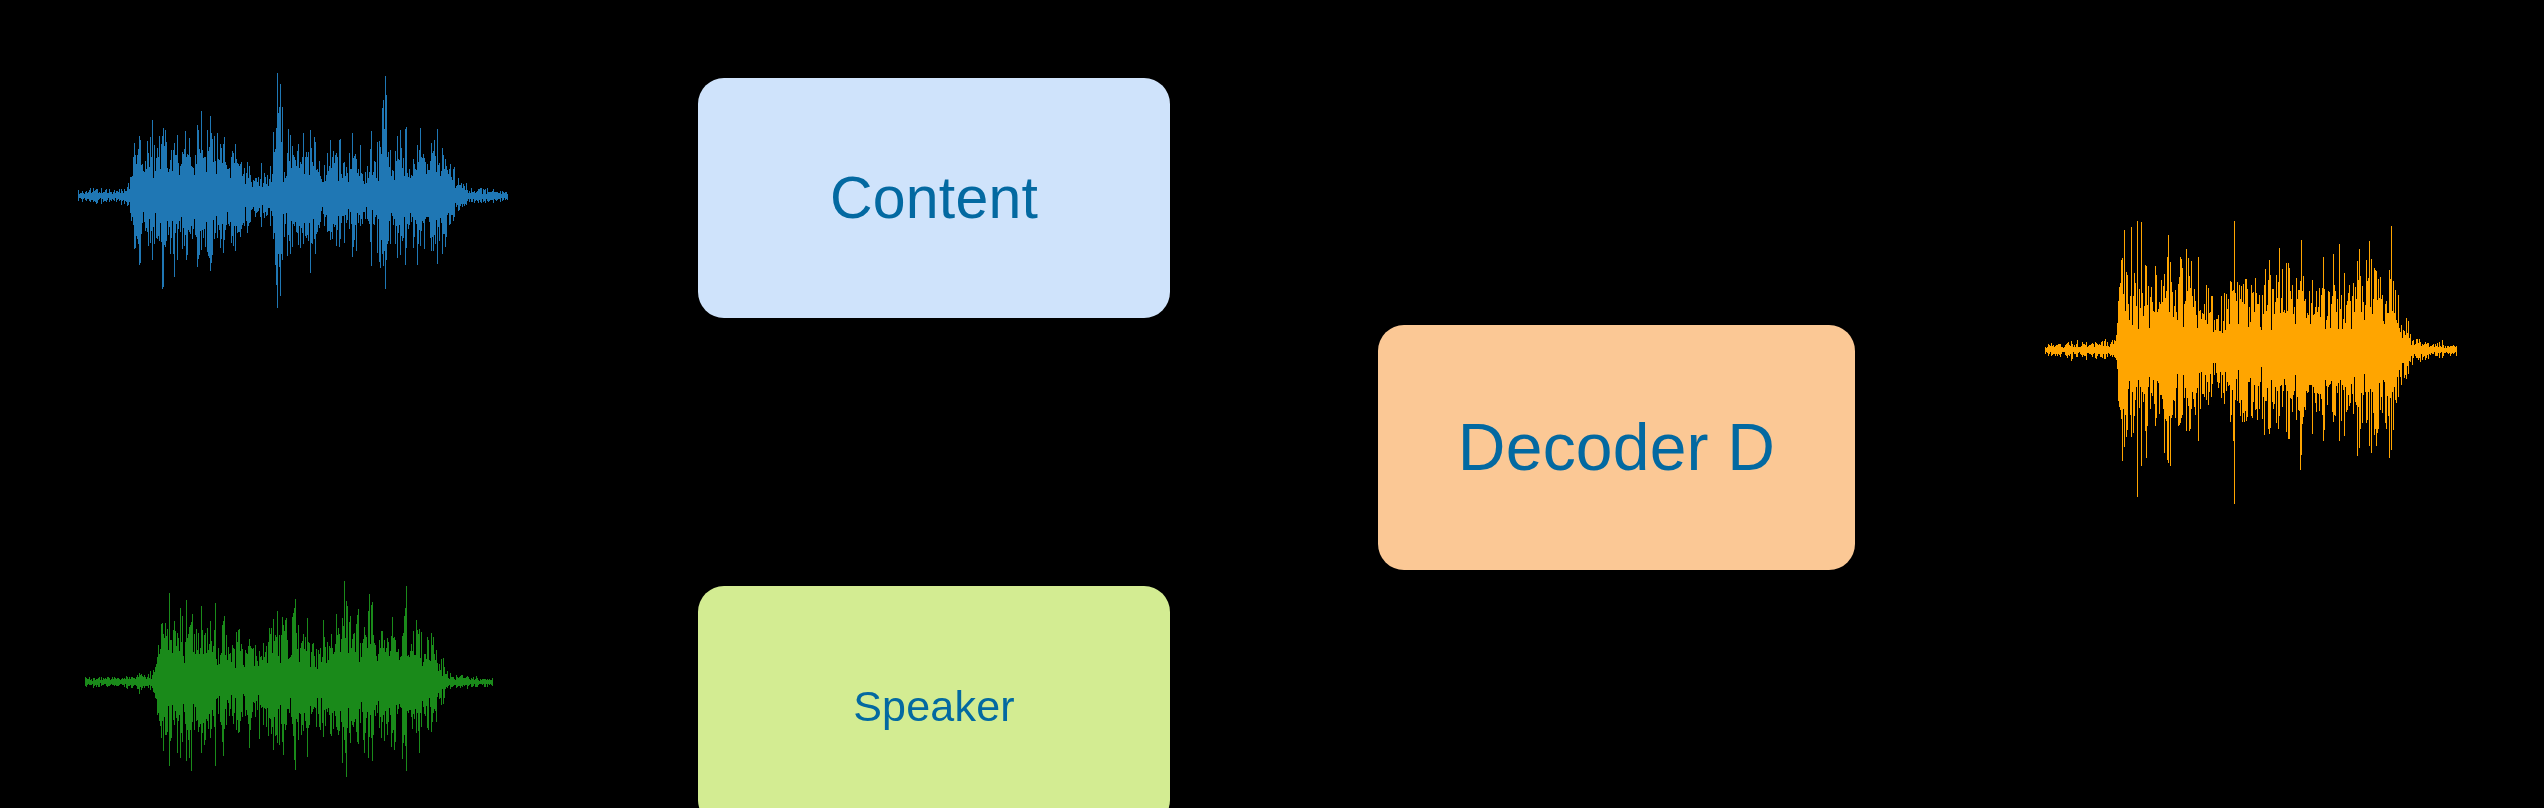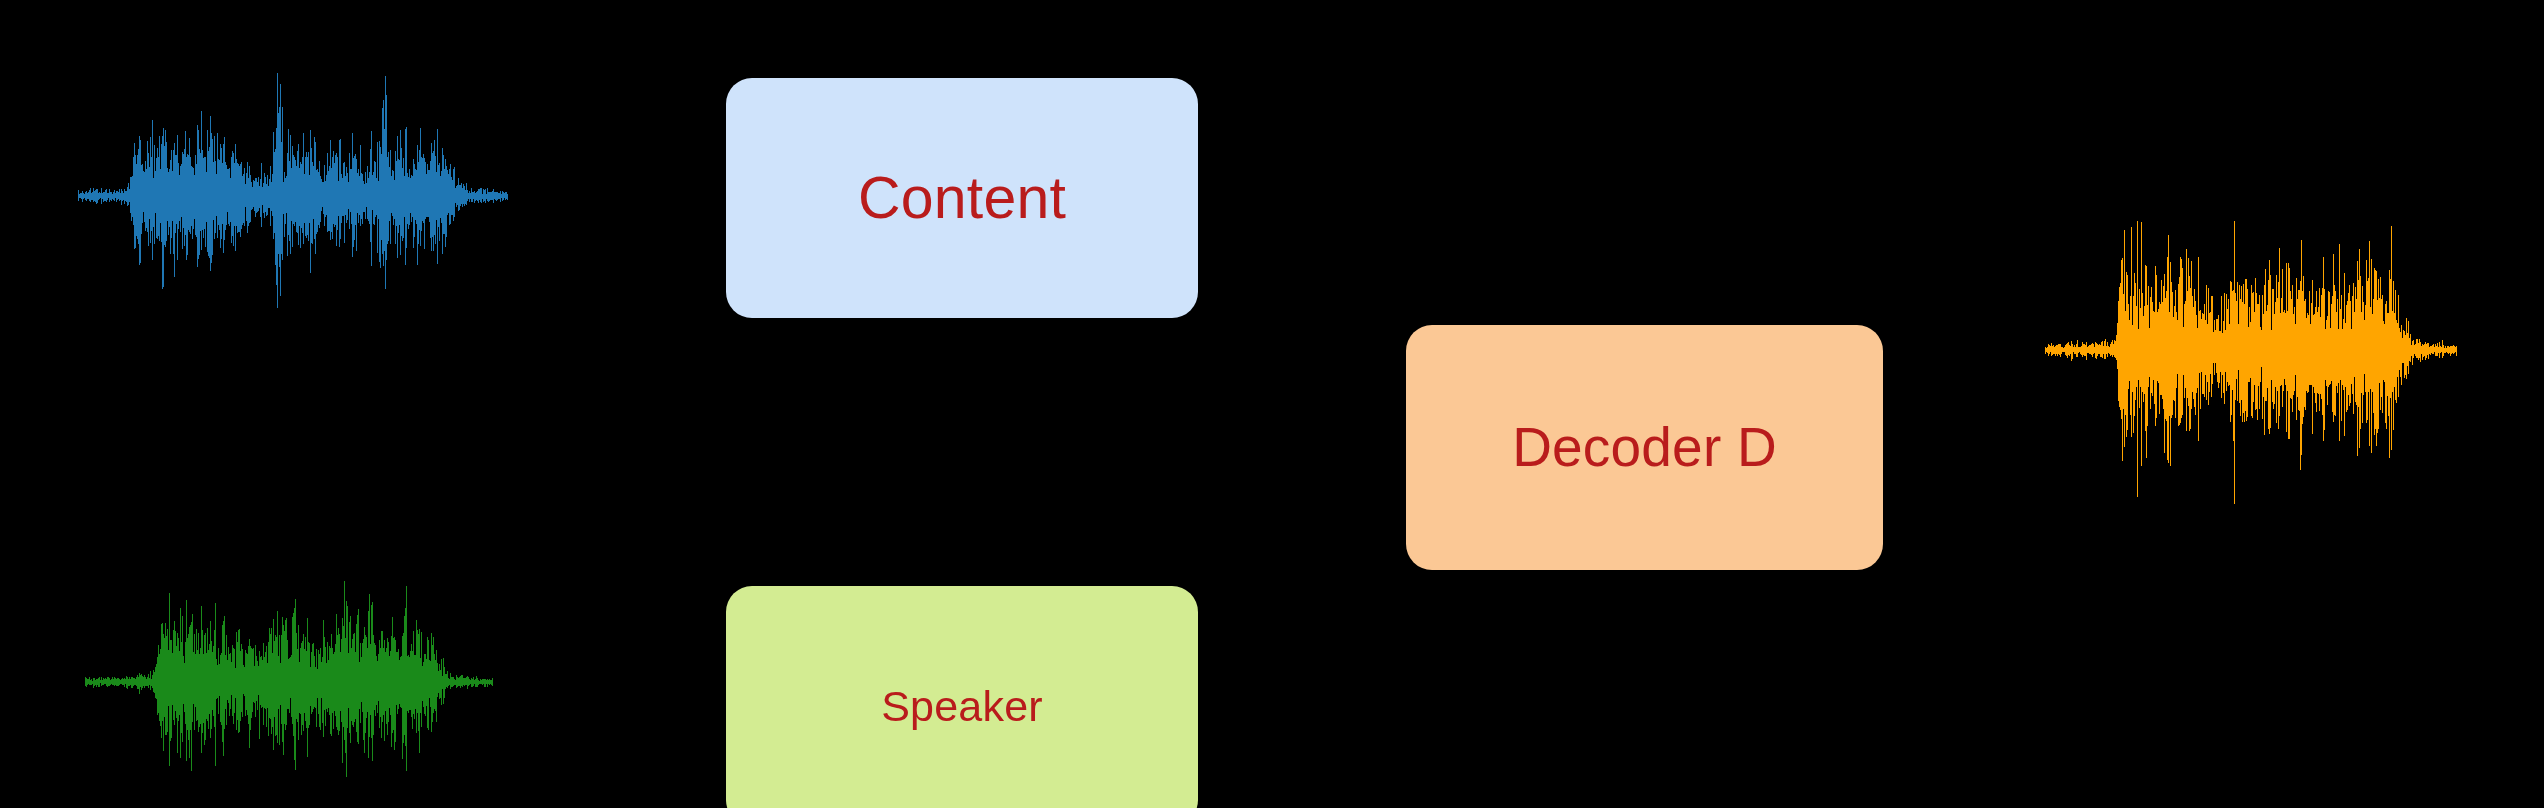"Content" .node-box { color: #b91c1c -> #0369a1; margin-left: 28px -> none }
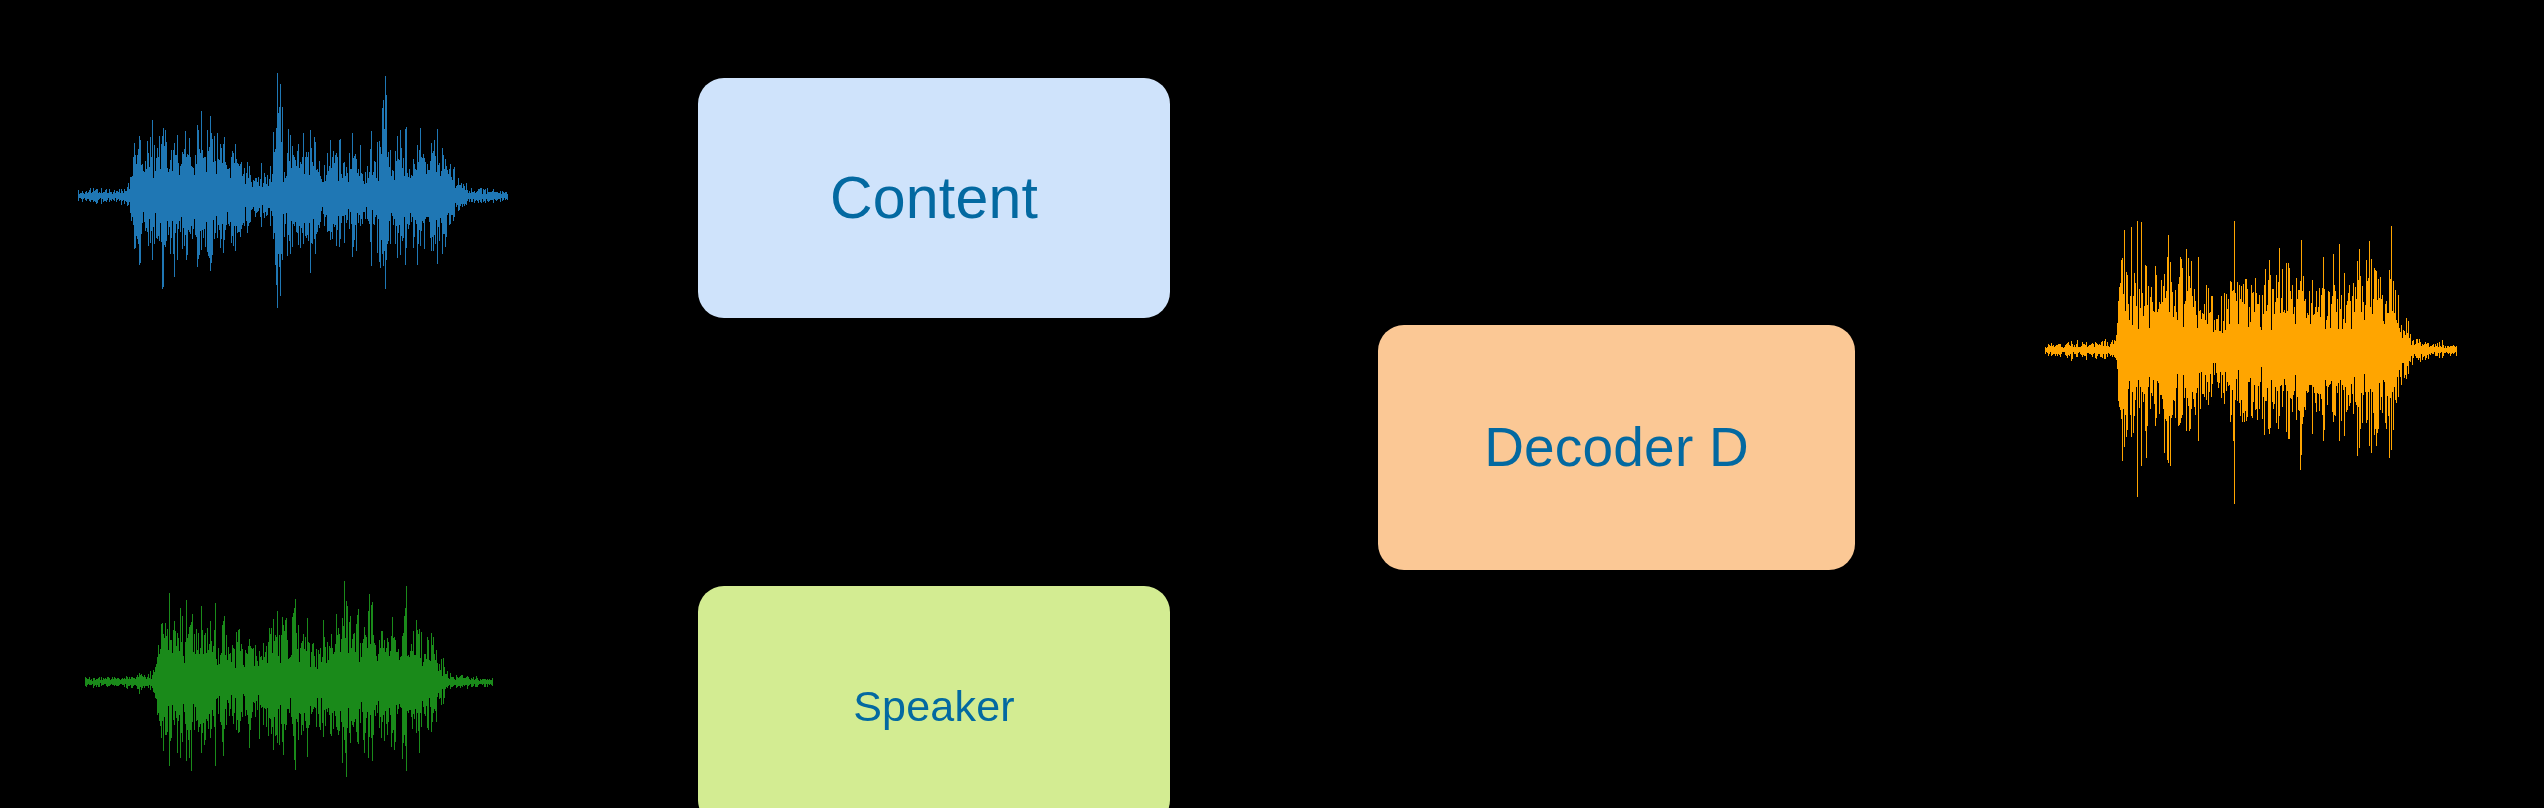"Decoder D" #decoder { font-size: 55px -> 66px }
